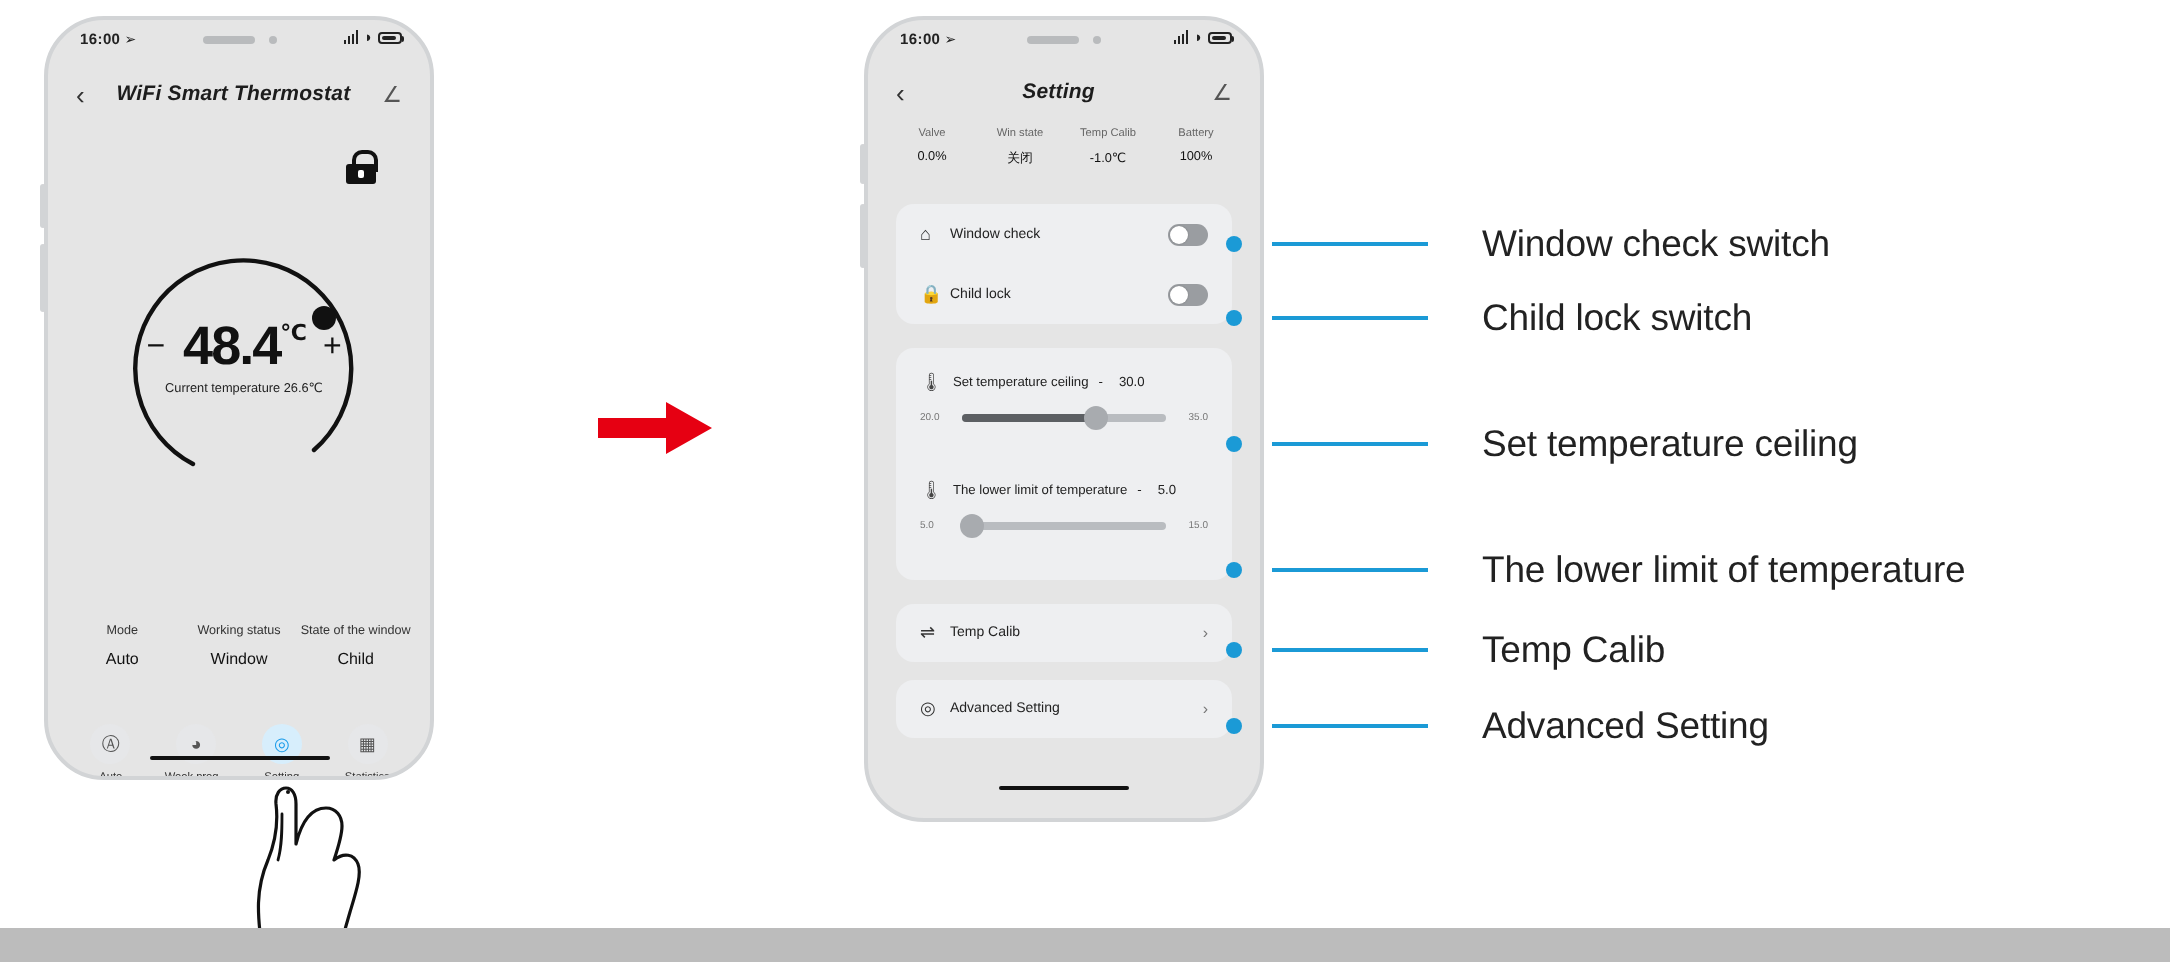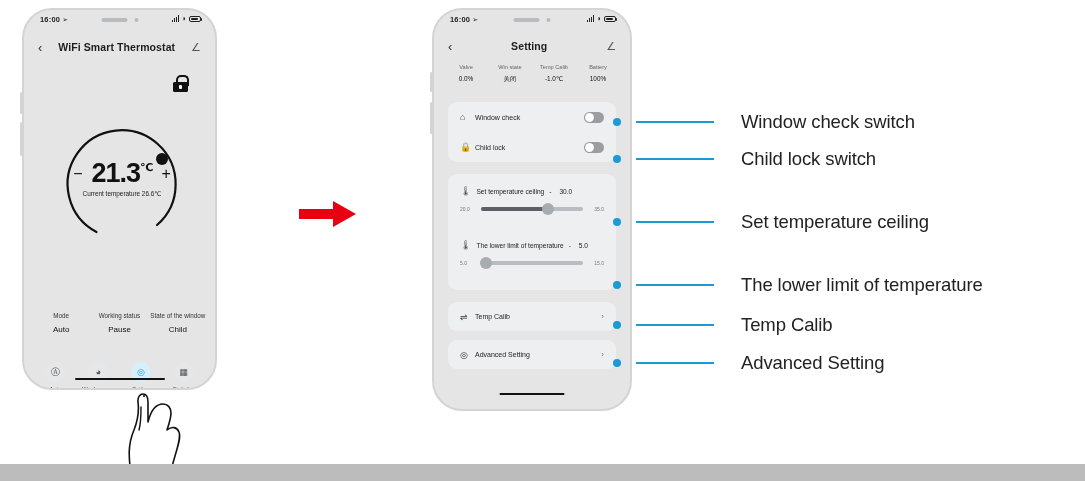"WiFi Smart Thermostat" .hd-title { font-style: none -> italic }
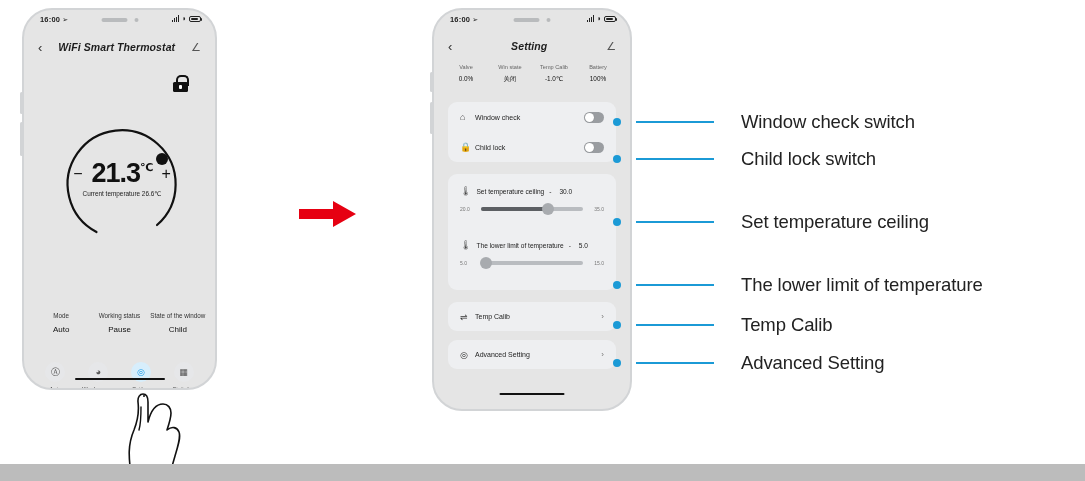"21.3" span { text: 21.3 -> 48.4 }
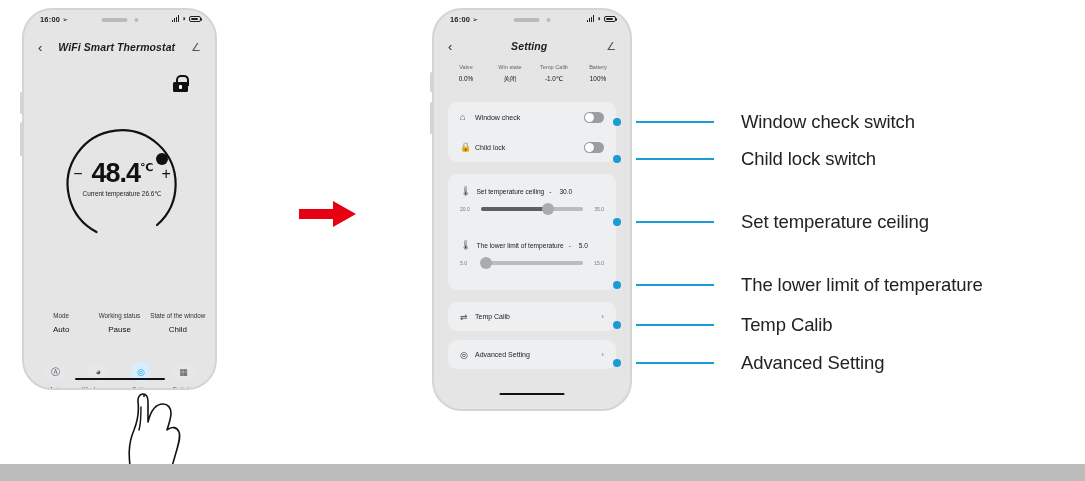"Pause" div.v { text: Pause -> Window }
